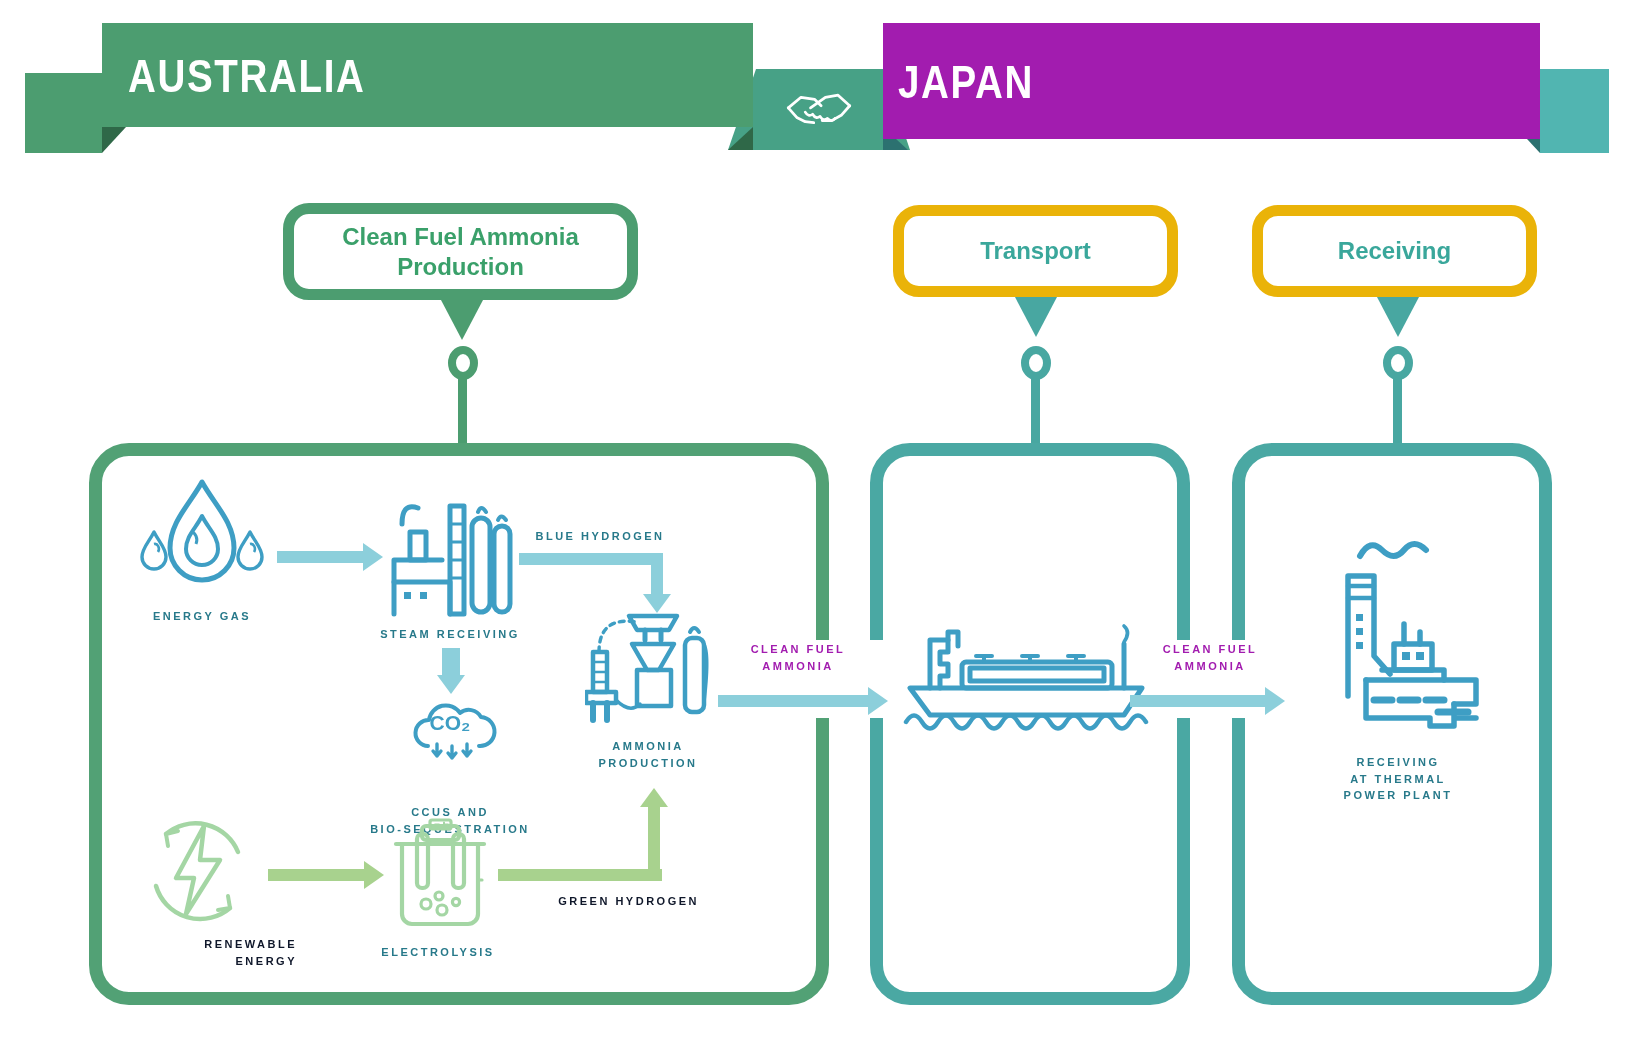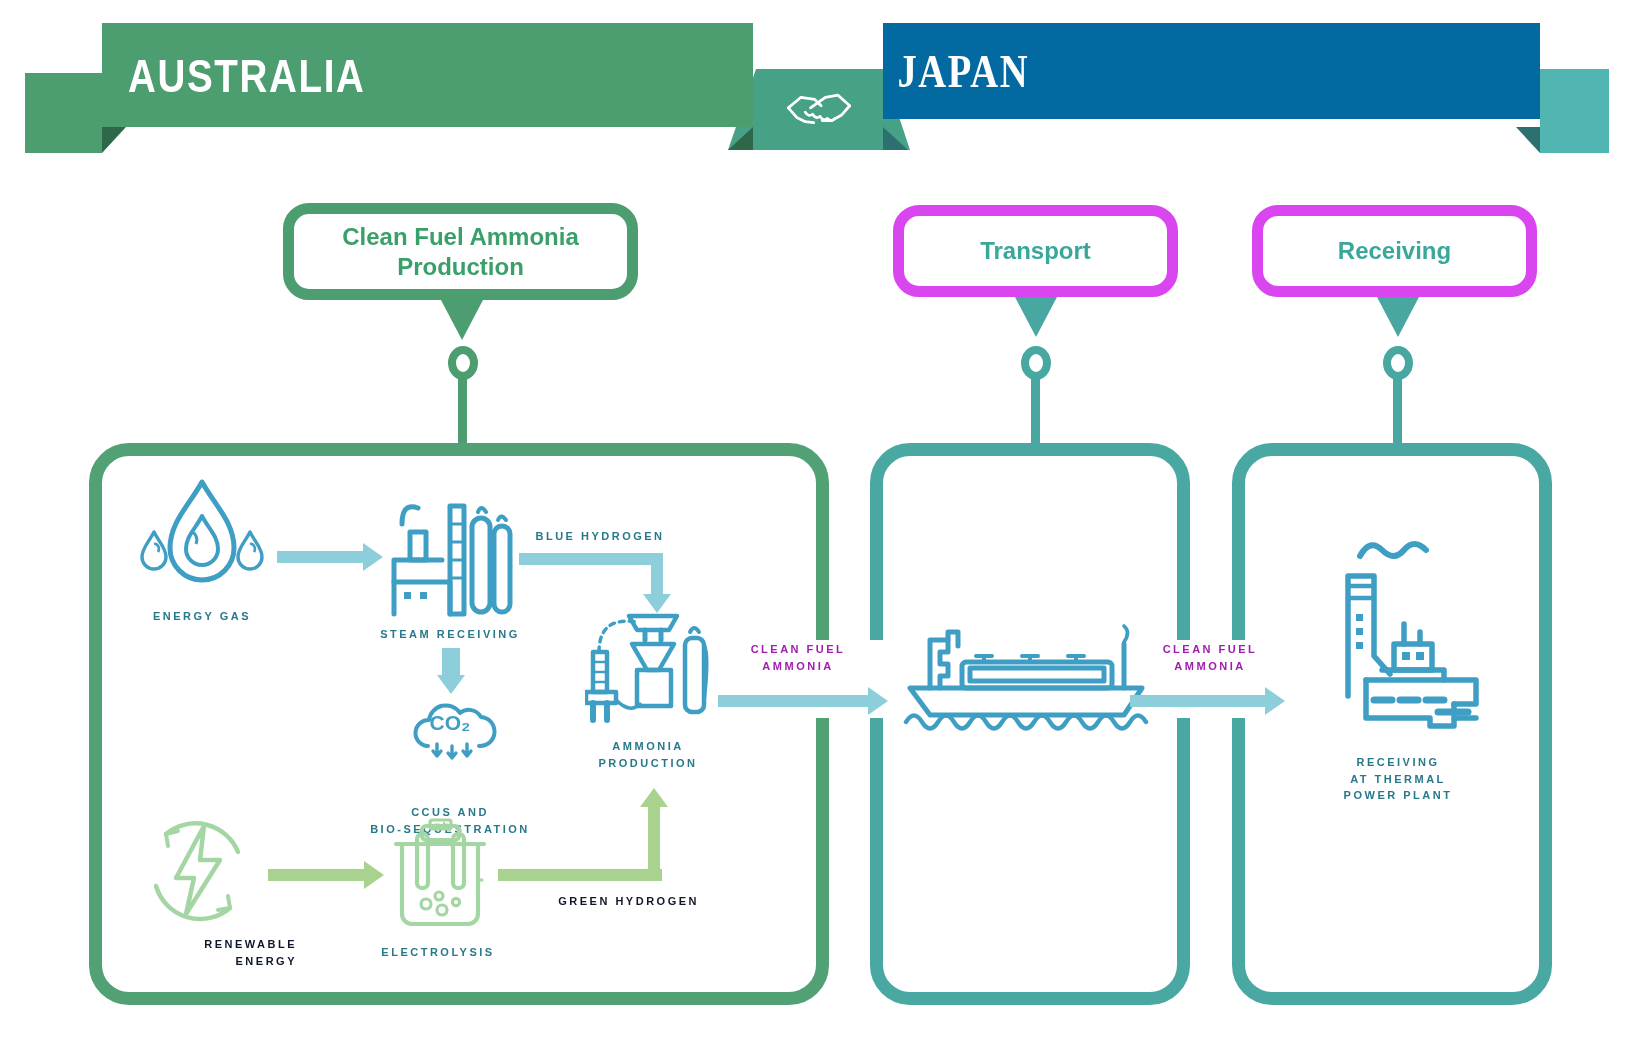"JAPAN" .jp { background: #0369a1 -> #a21caf; font-family: Liberation Serif, serif -> none; height: 96px -> 116px }
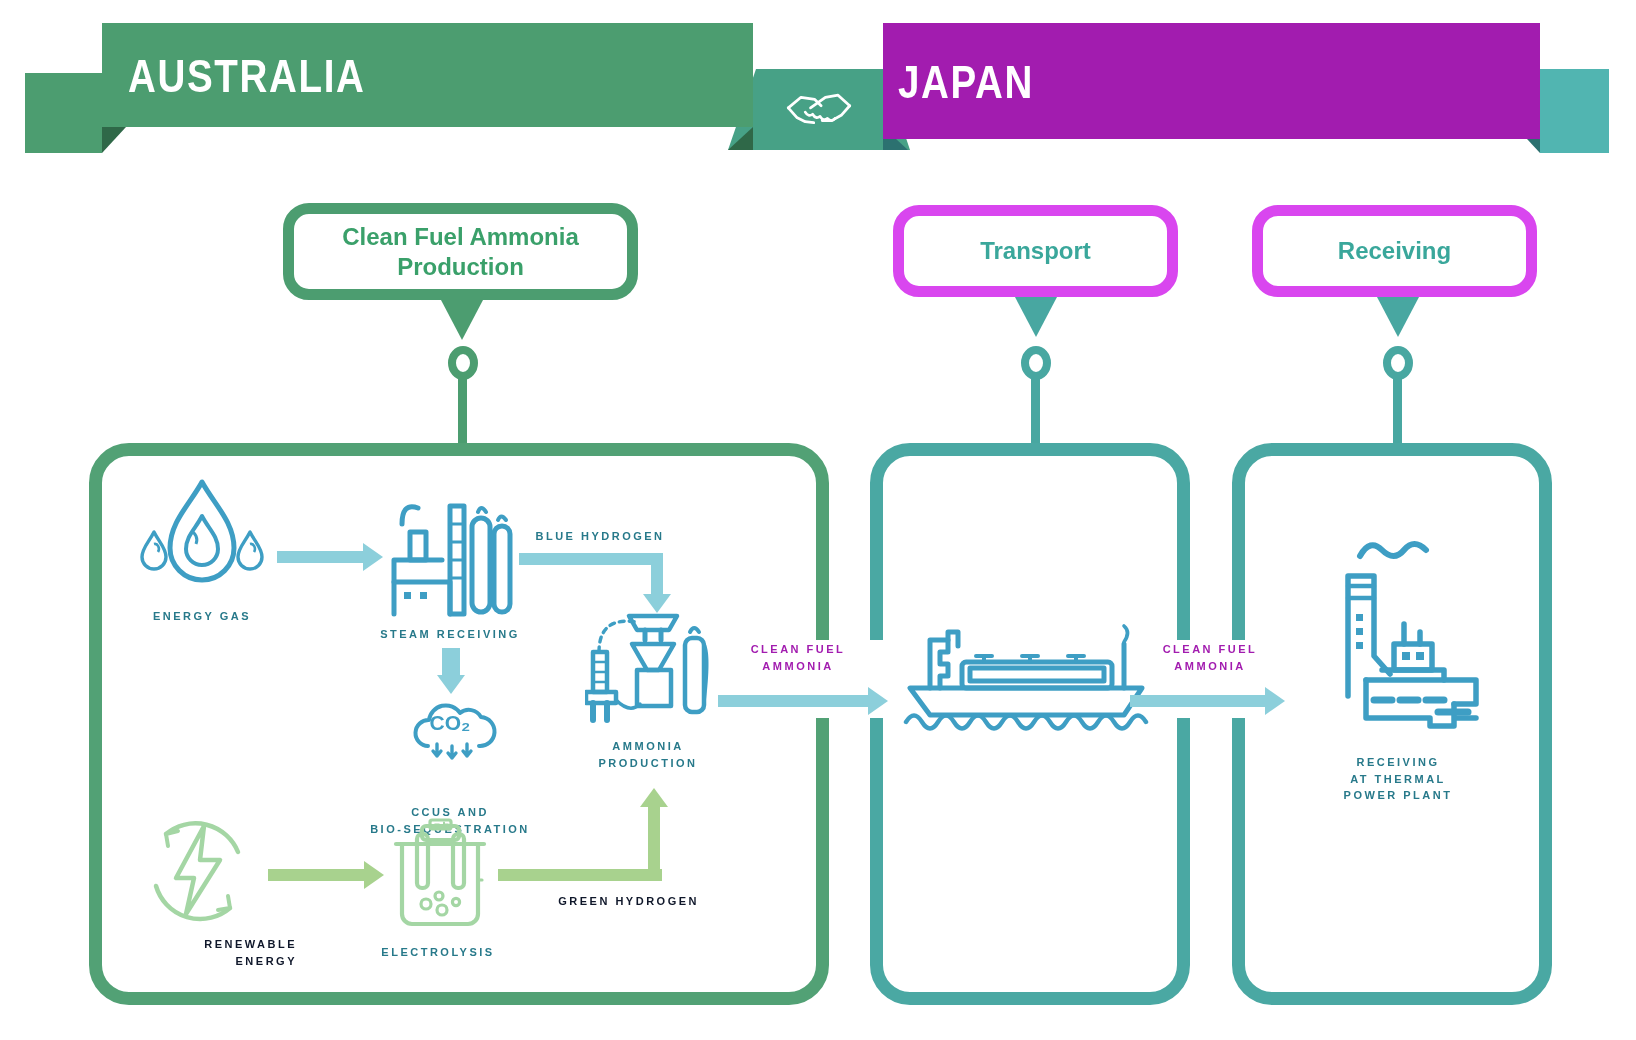"Transport" .callout.teal { border: 11px solid #d946ef -> 11px solid #eab308 }
